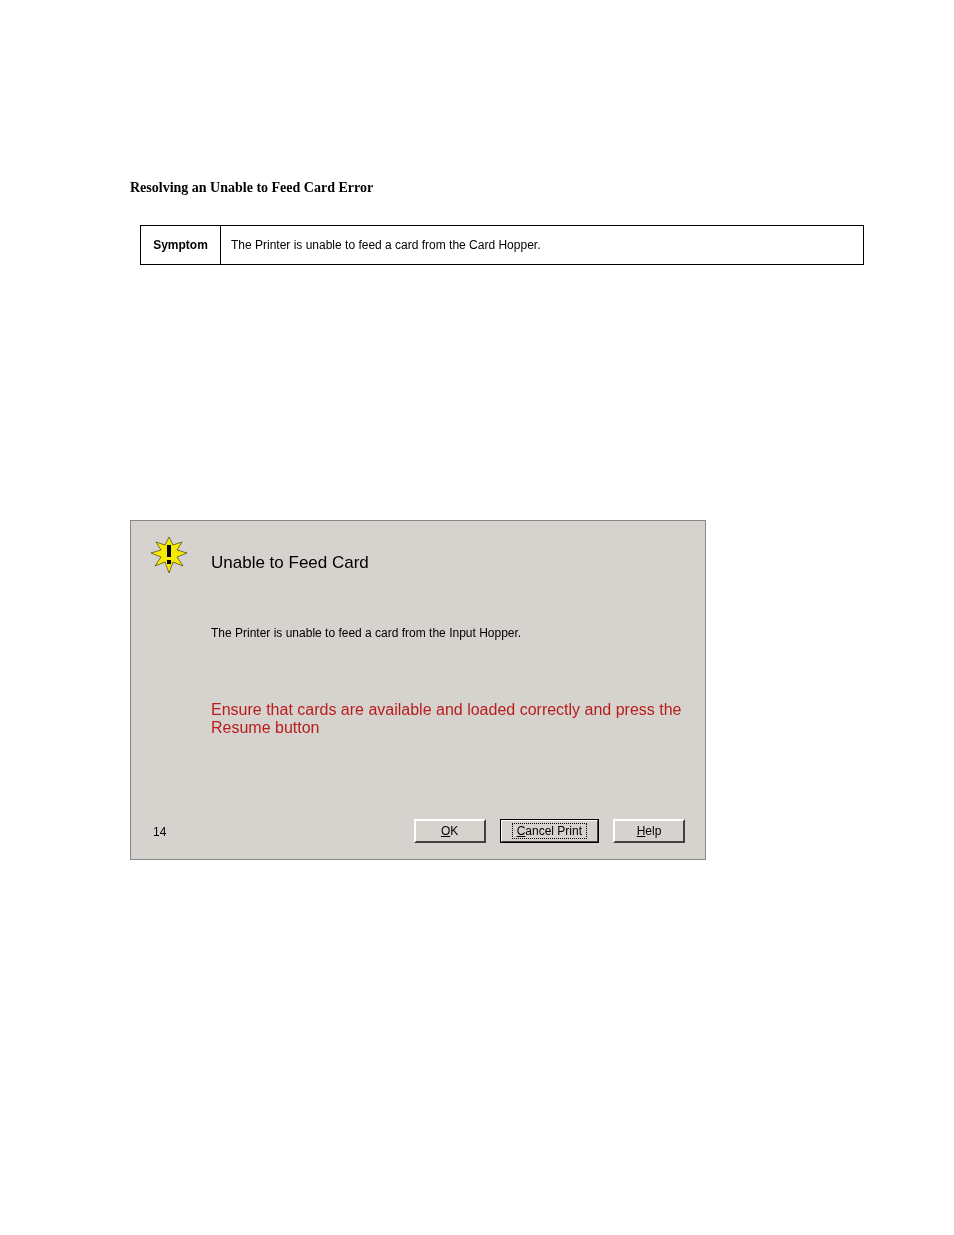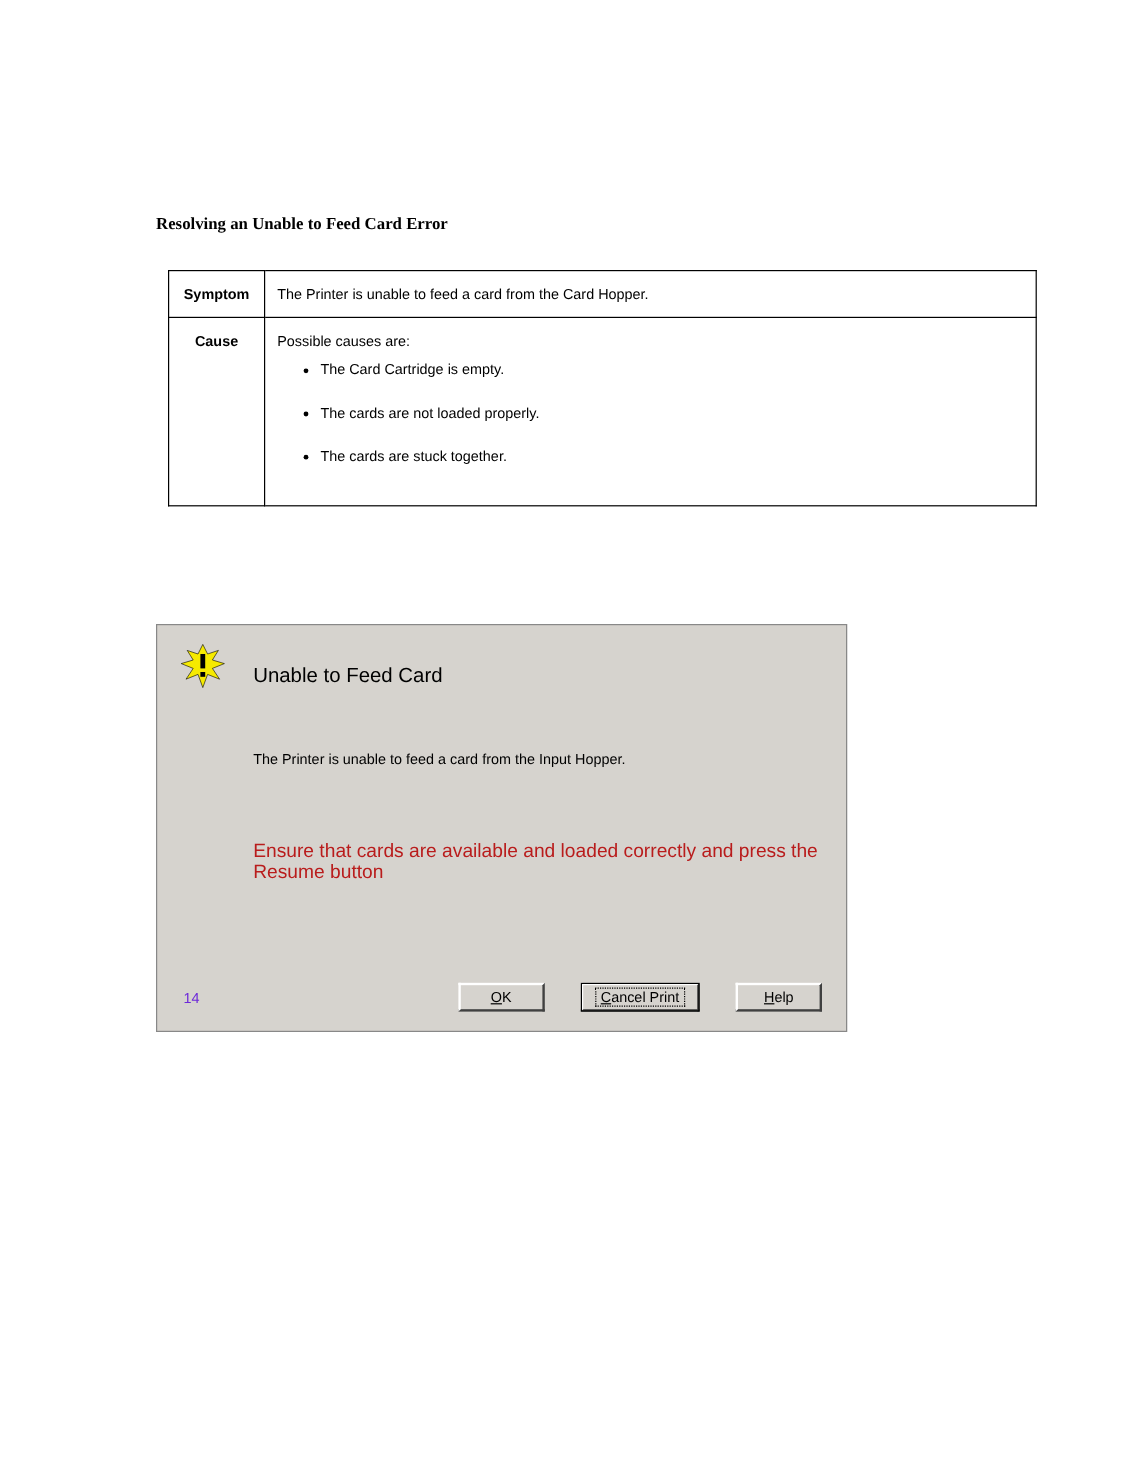"Cause" tr { html: <tr> <td>Cause</td> <td> <div>Possible causes are:</div> <ul> <li>The Card Cartridge is empty.</li> <li>The cards are not loaded properly.</li> <li>The cards are stuck together.</li> </ul> </td> </tr> -> none }
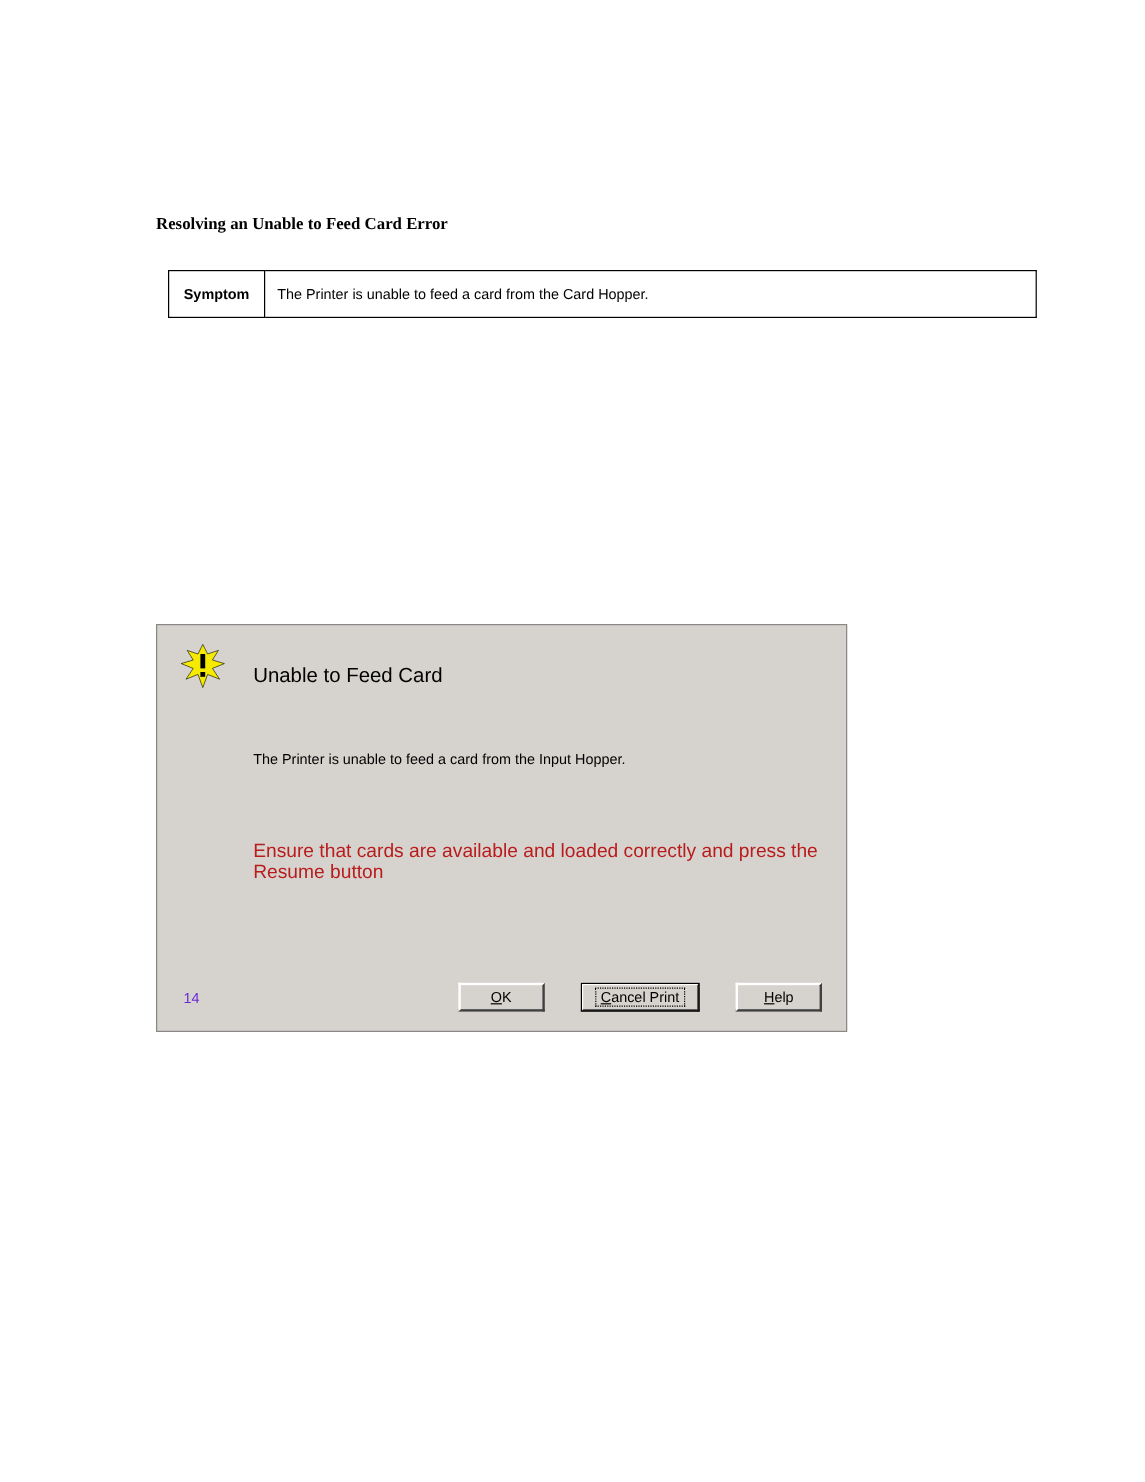"14" .dialog-count { color: #6d28d9 -> #000000 }
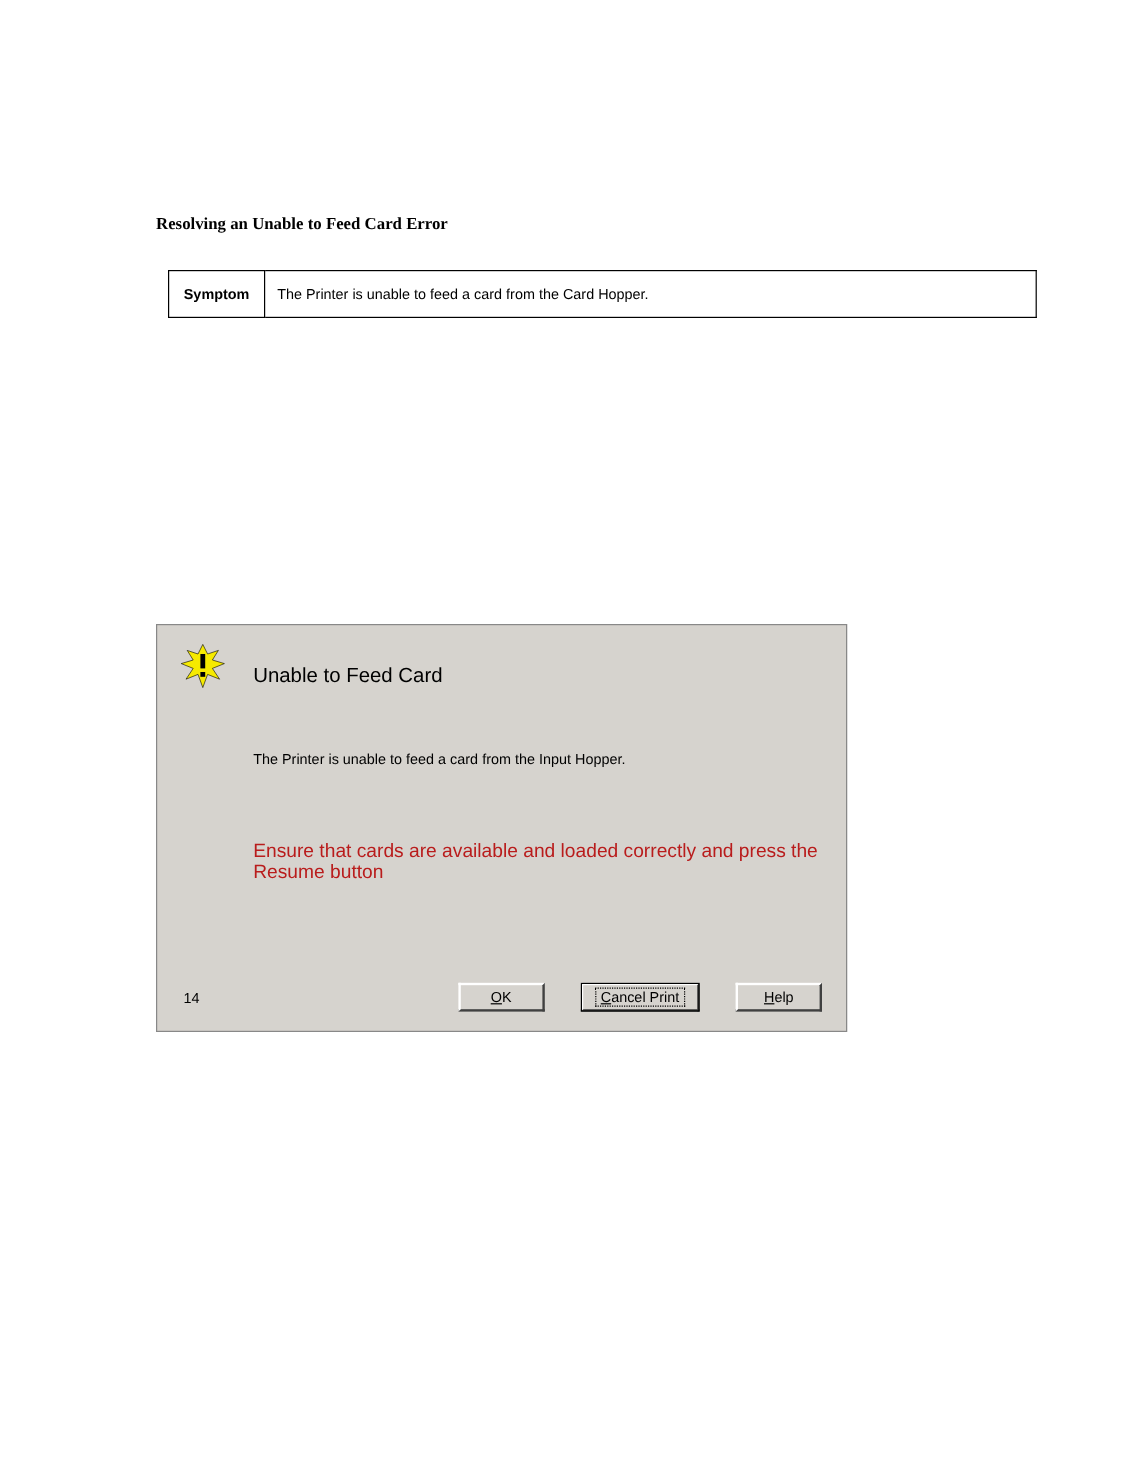"OK" .dialog-buttons { gap: 30px -> 14px }
